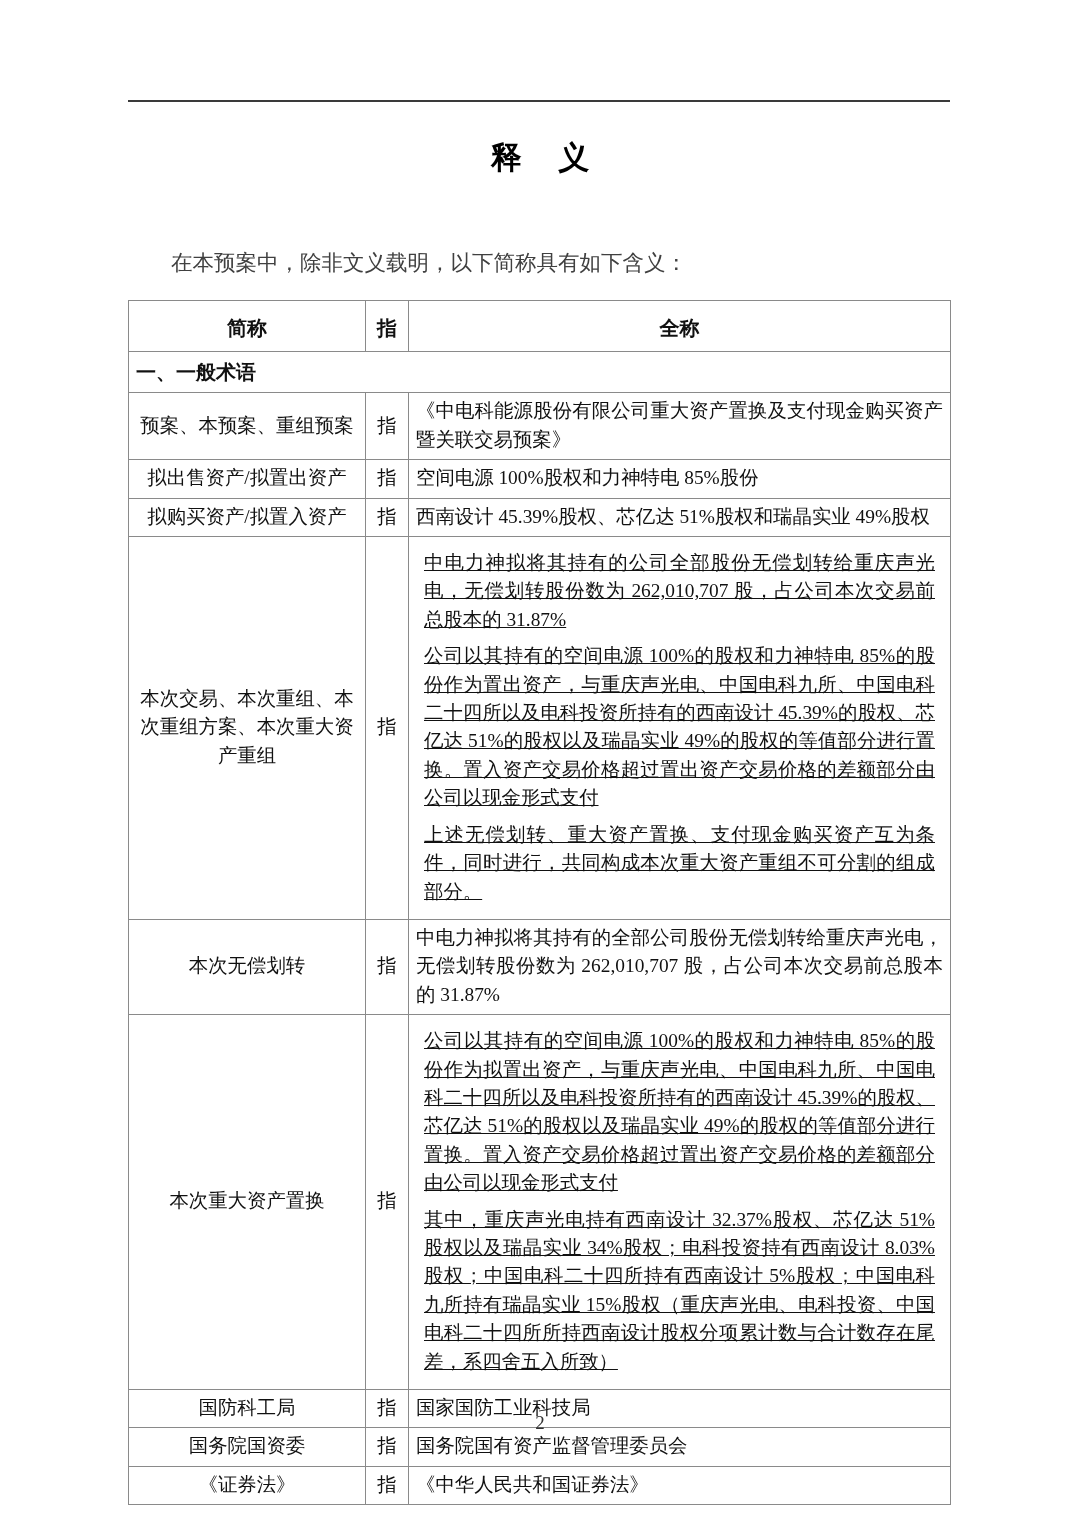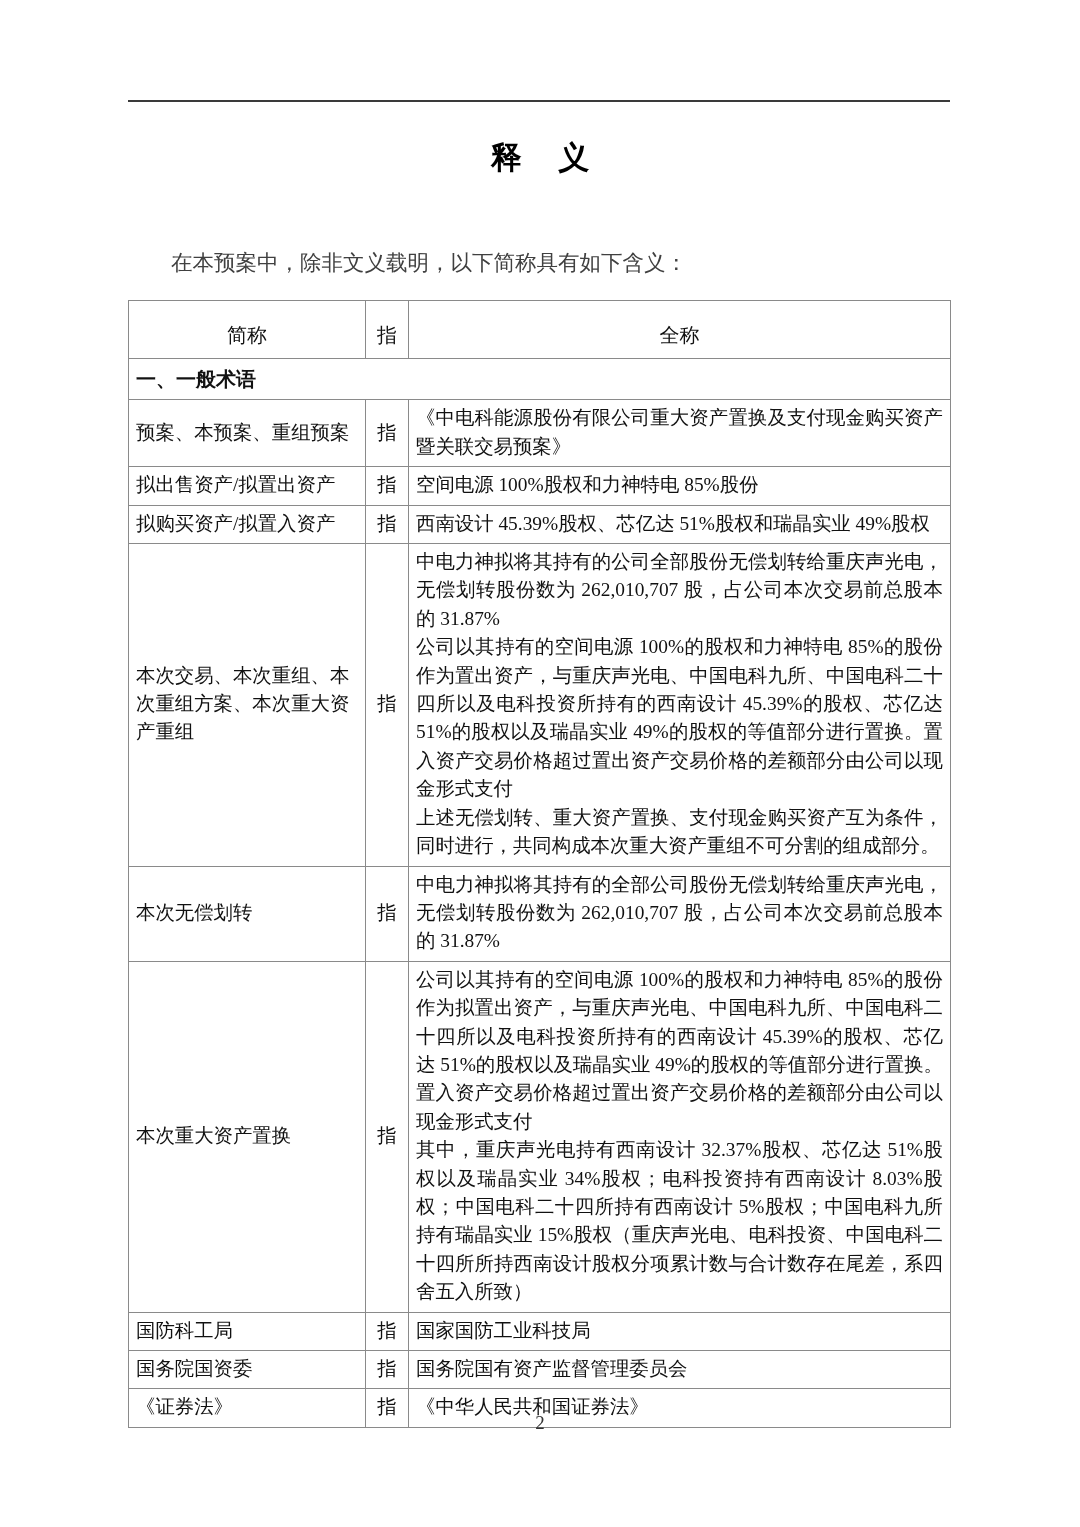"简称" .dict-table thead th { font-weight: normal -> bold; padding-top: 16px -> 9px }
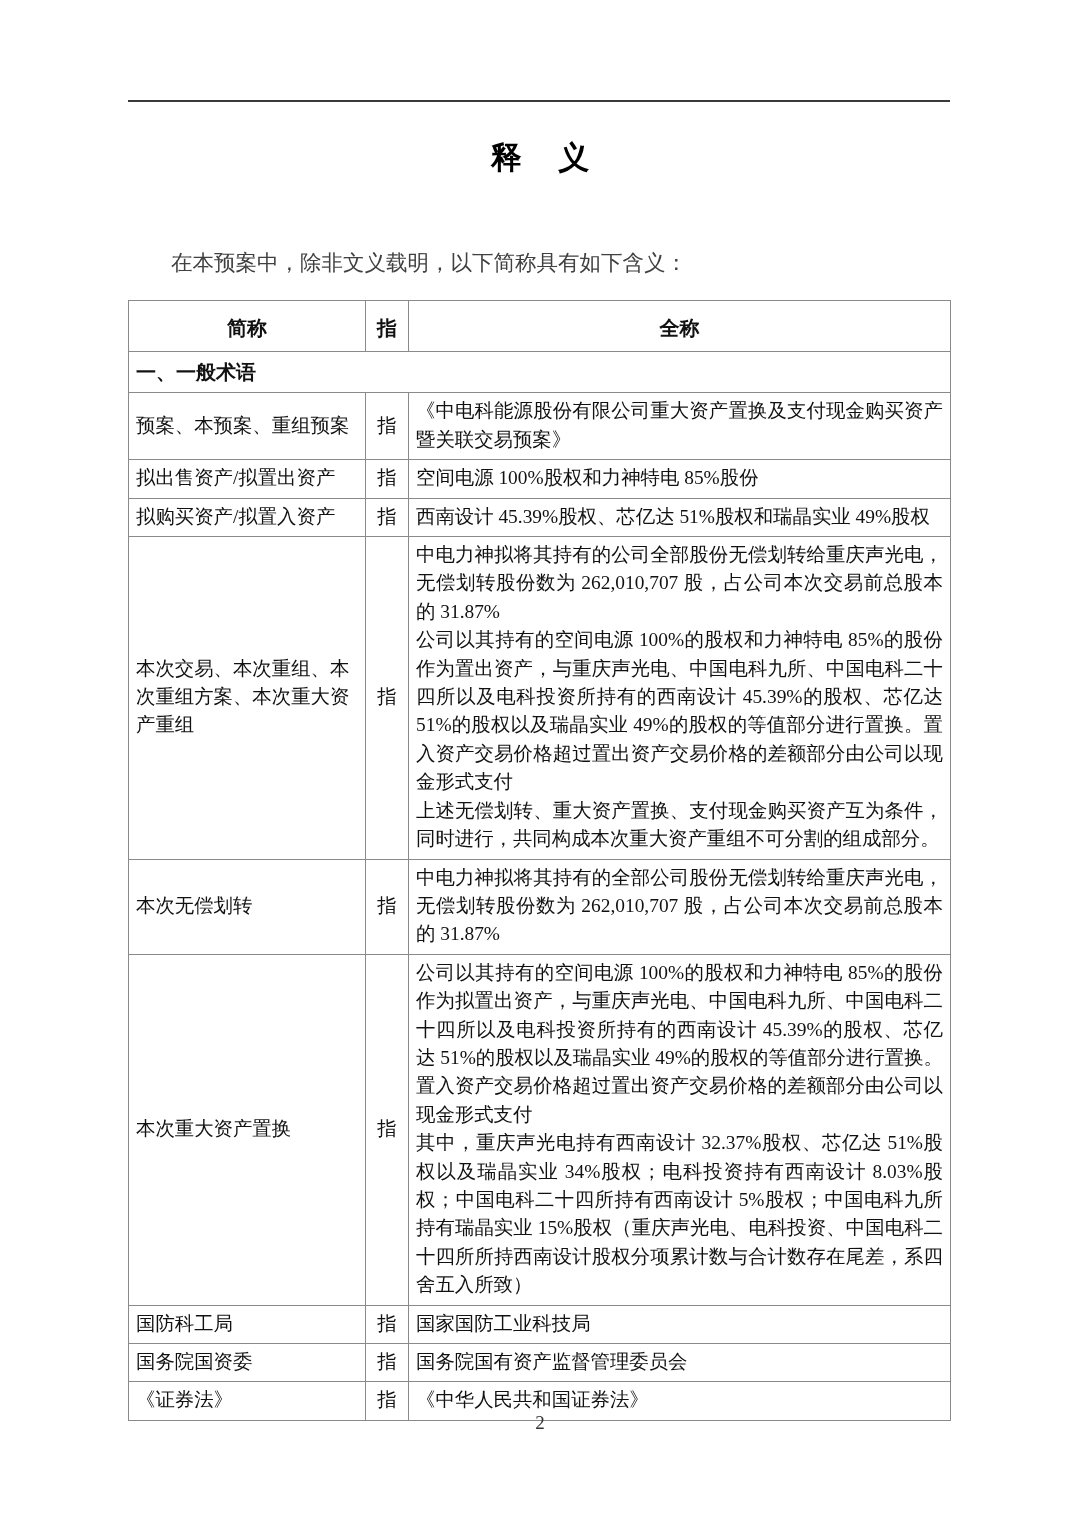"预案、本预案、重组预案" td.term { text-align: left -> center }
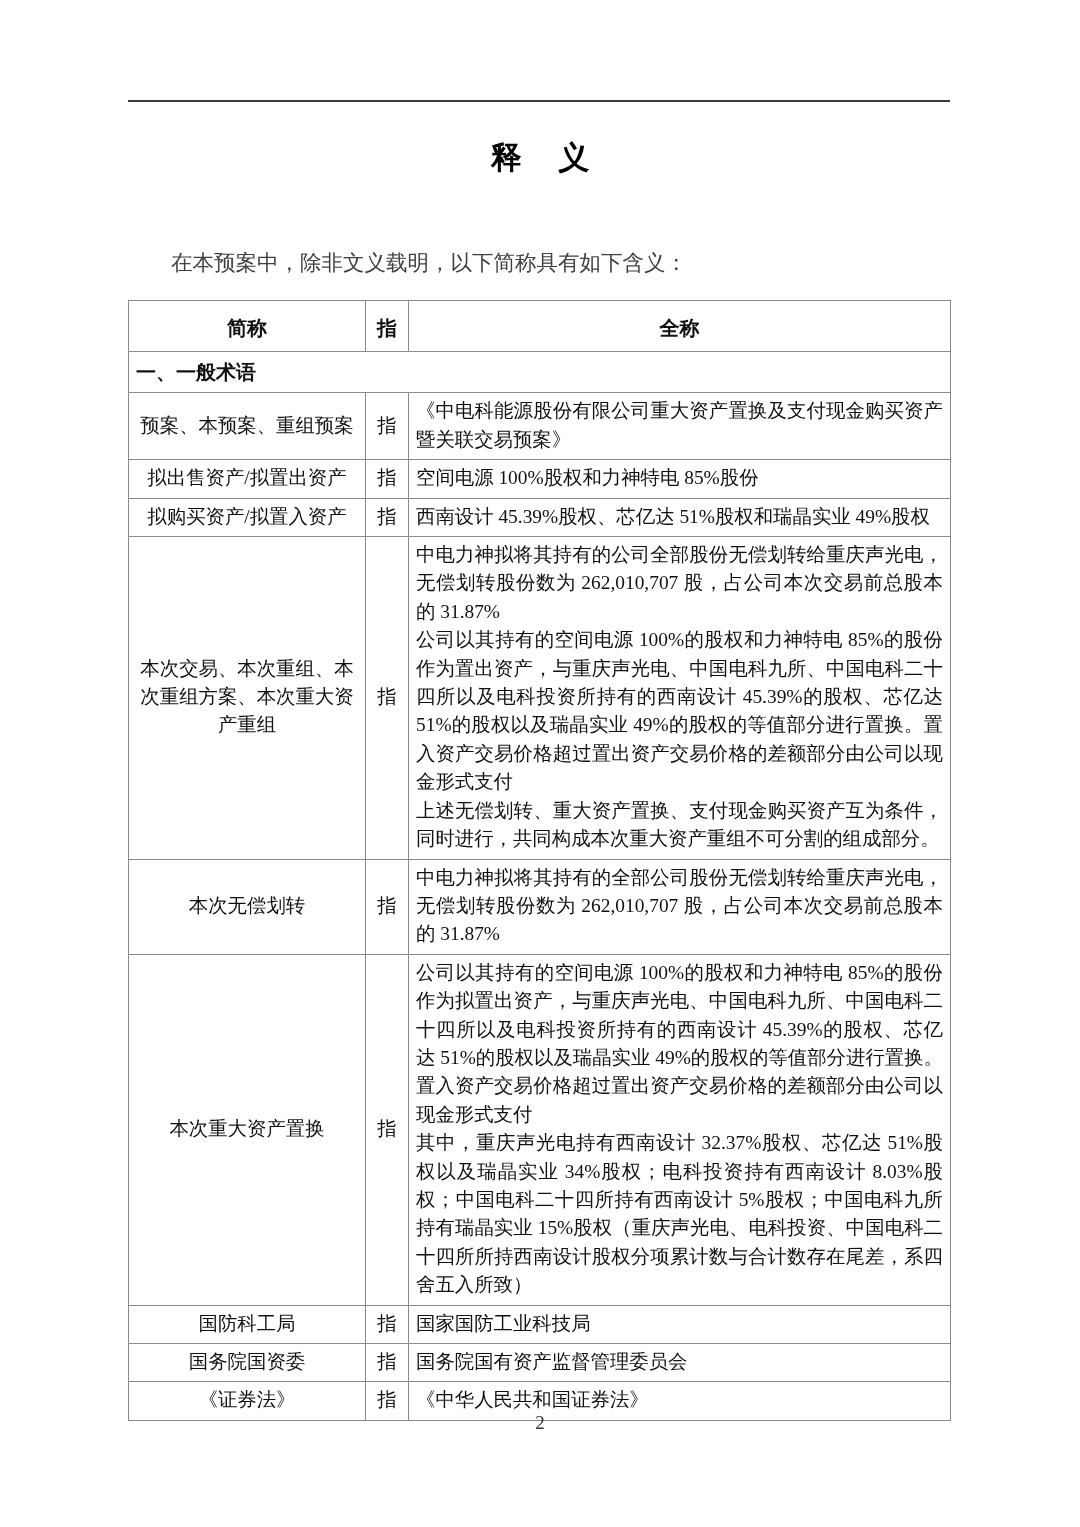"中电力神拟将其持有的公司全部股份无偿划转给重庆声光电，无偿划转股份数为" td.full p { margin: 0 -> 8px; text-decoration: none -> underline }
